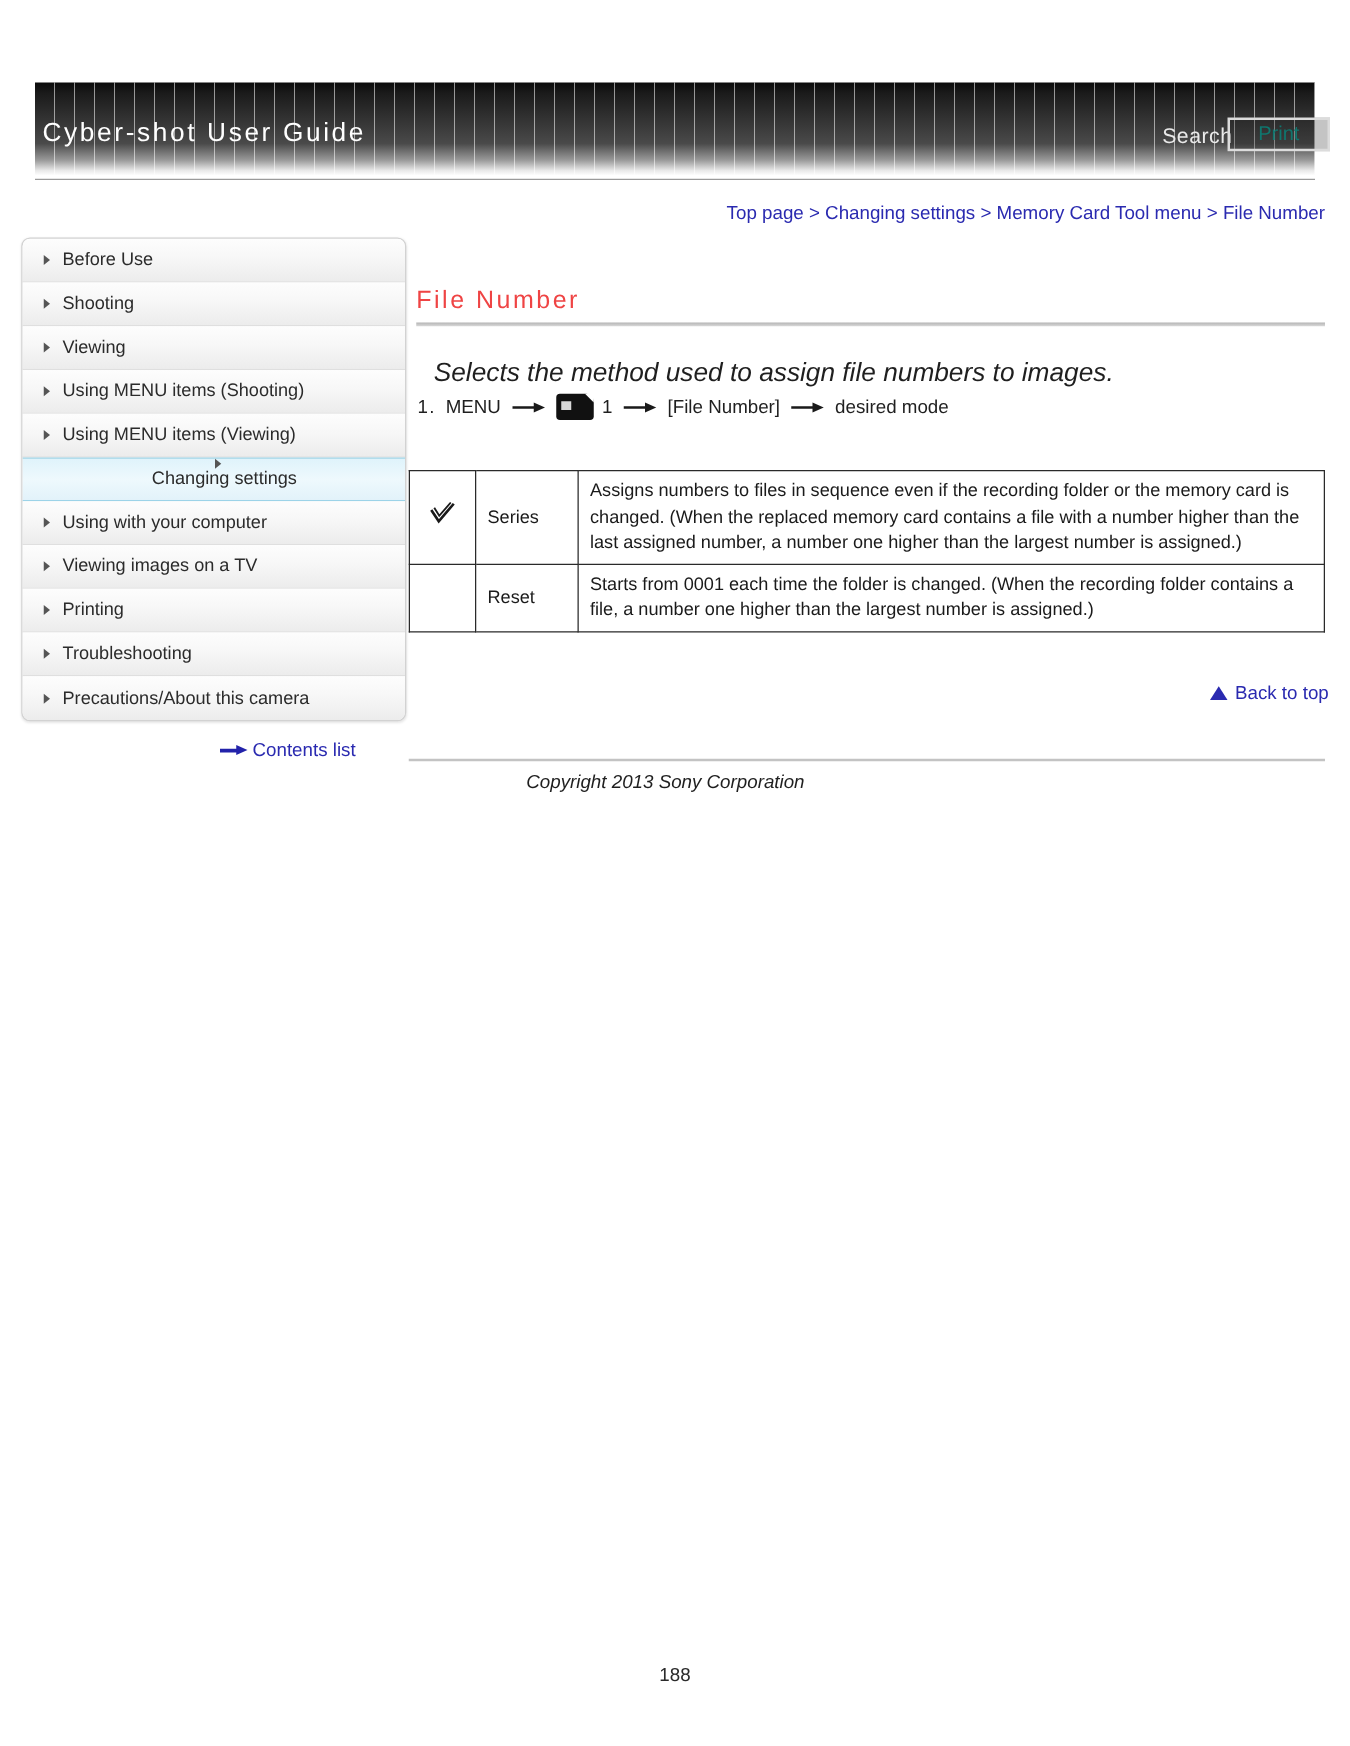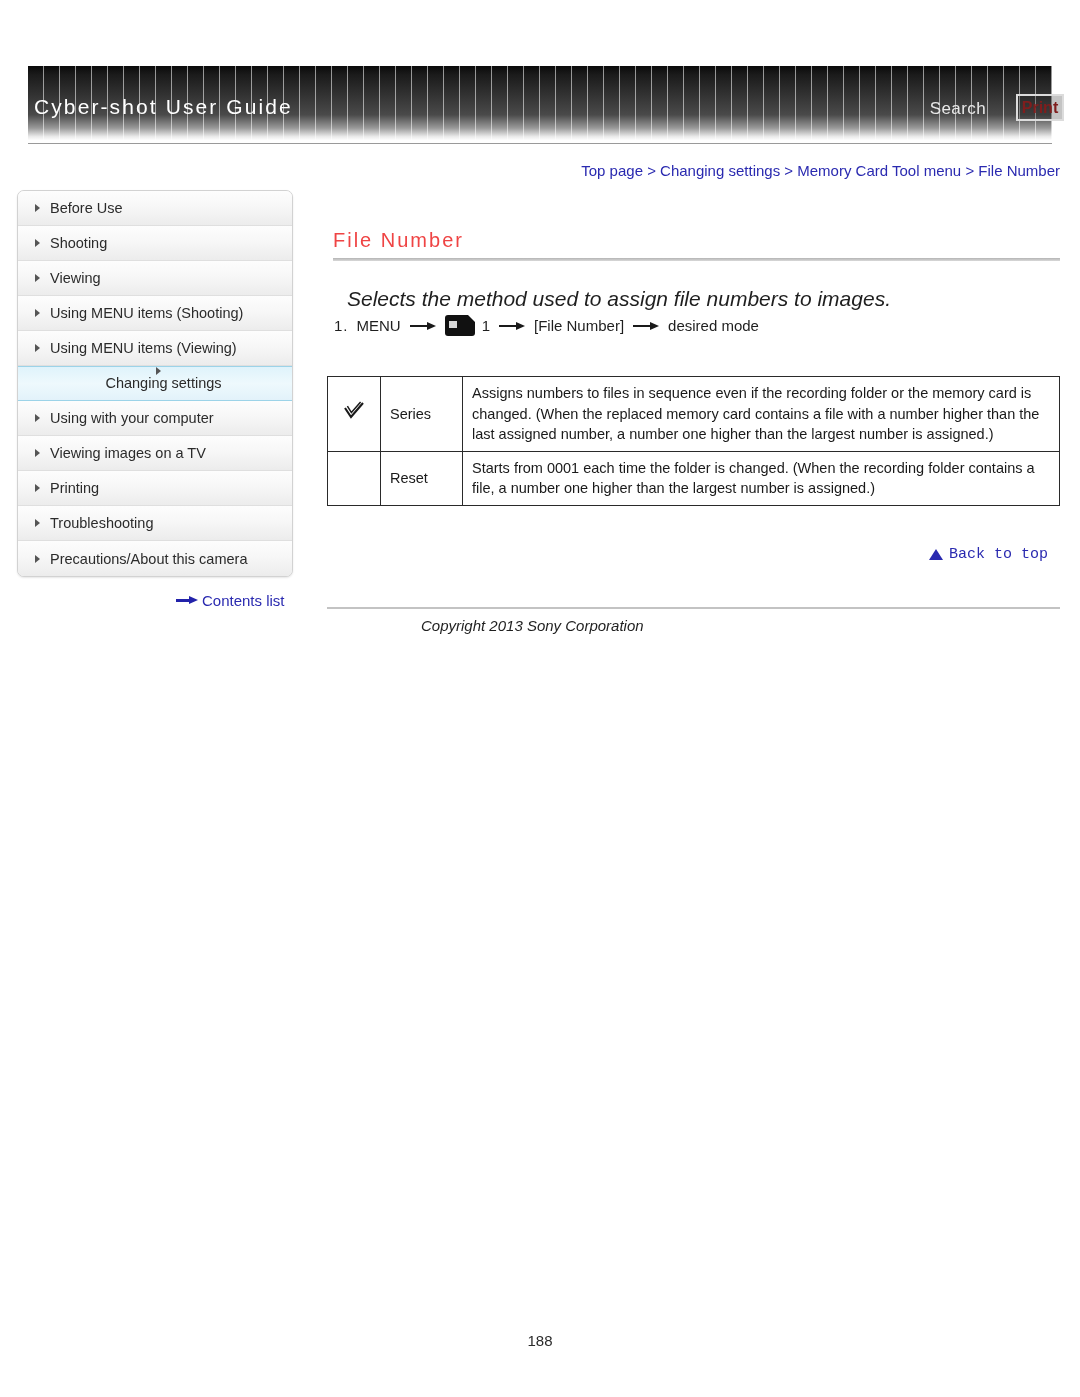"Print" #print-button { color: #7f1d1d -> #0f766e; font-weight: bold -> none; width: 48px -> 82px }
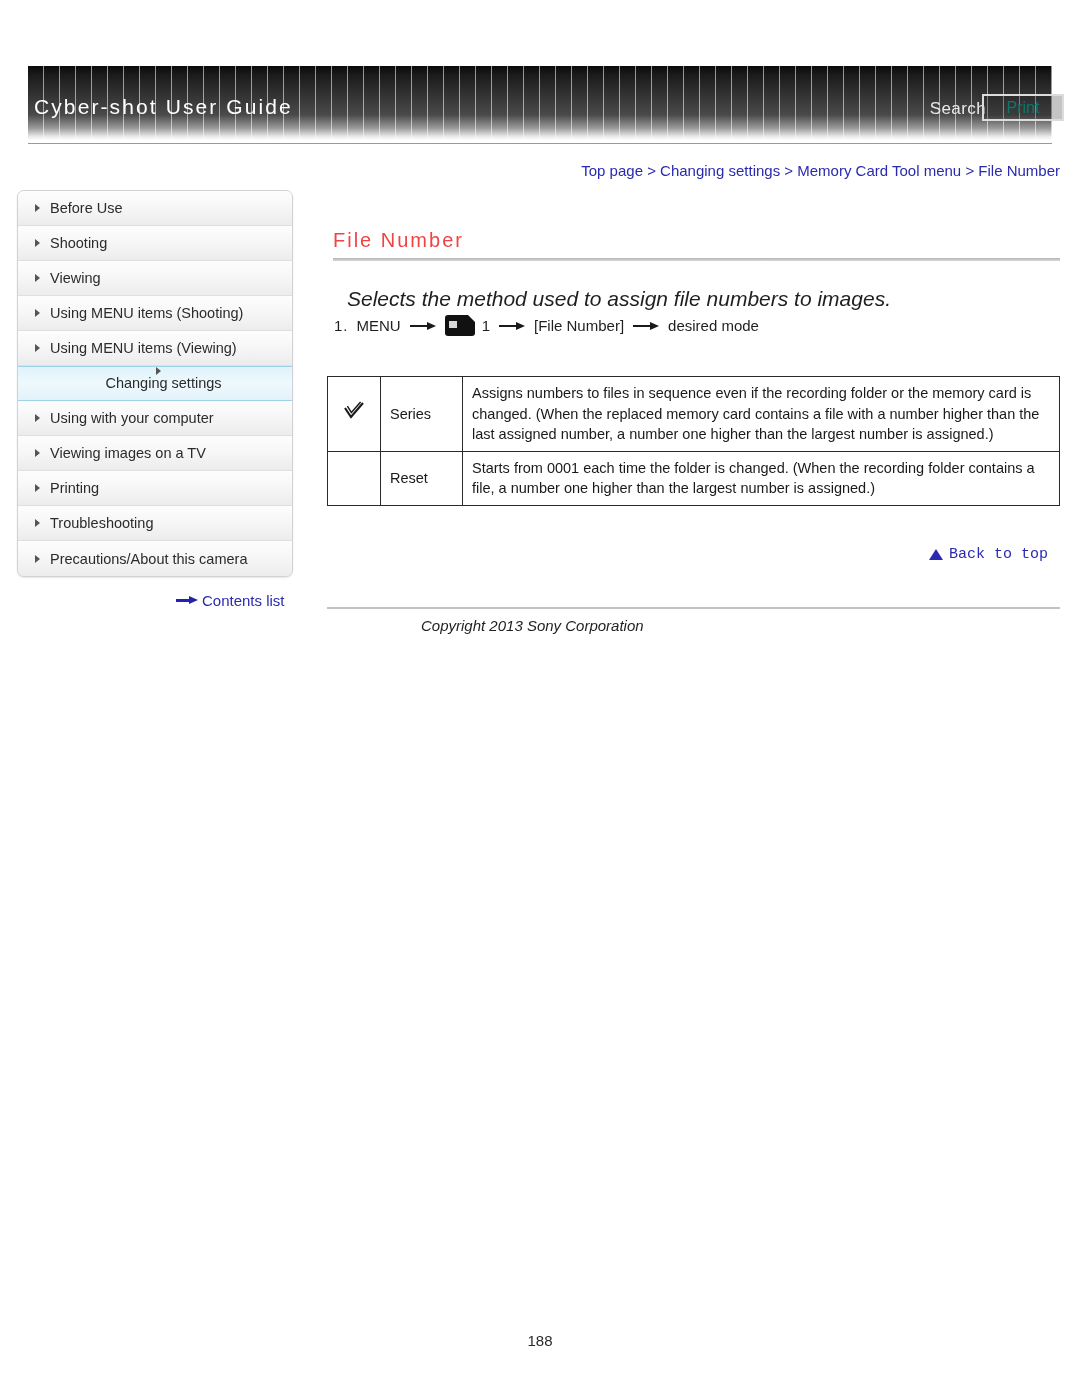"Before Use" #sidebar { width: 276px -> 308px }
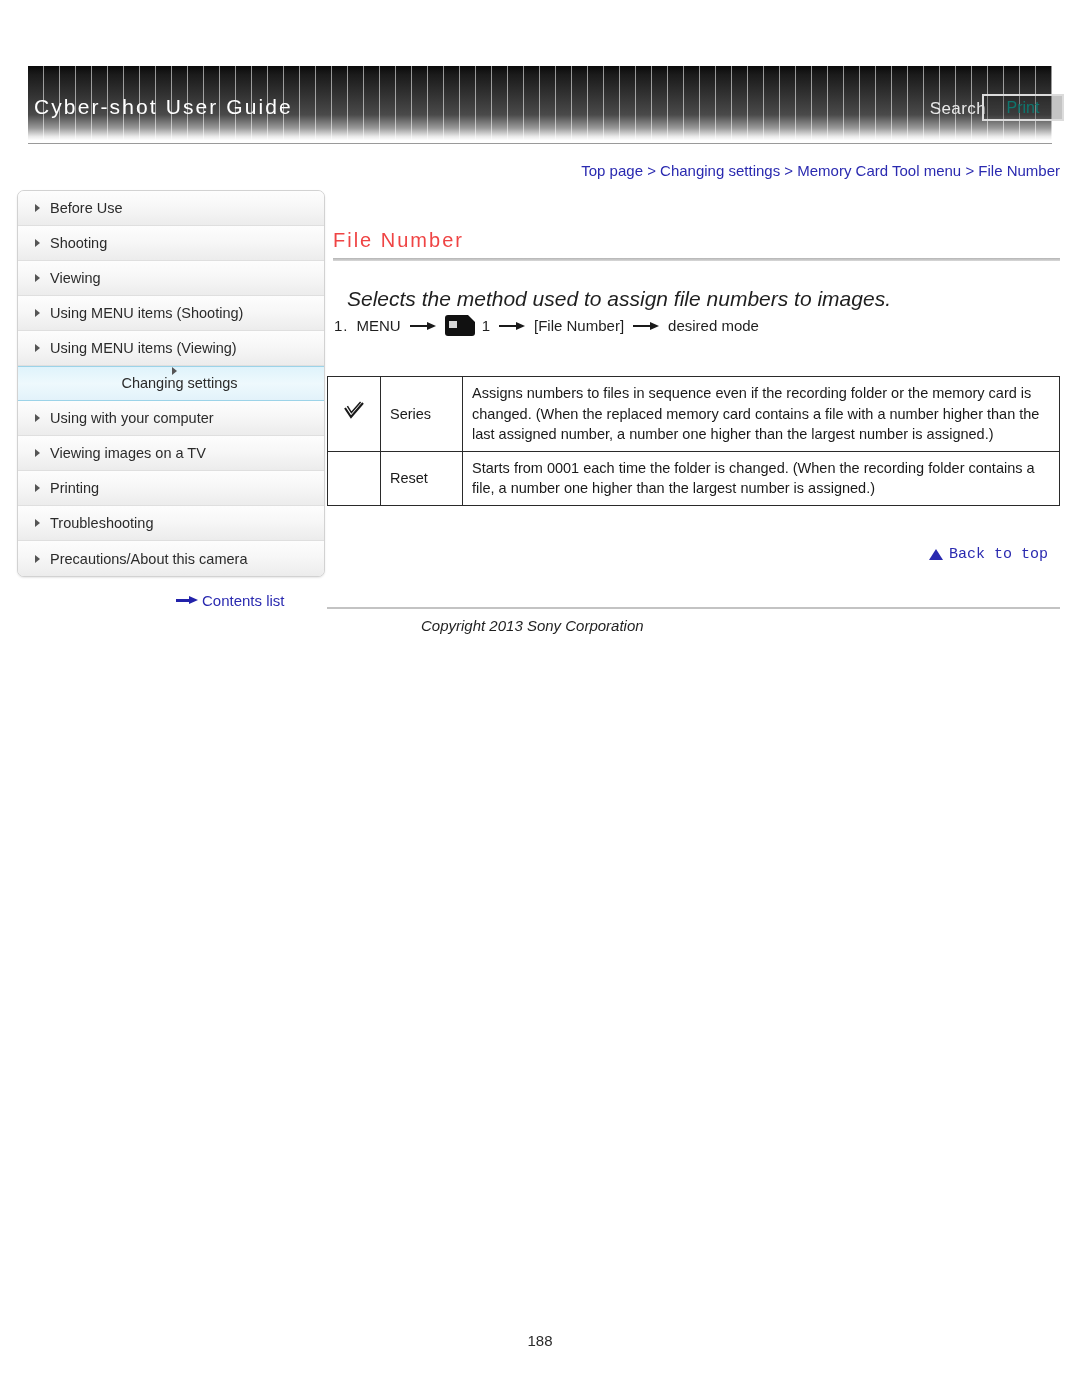"Back to top" #back-to-top { font-family: Liberation Mono, monospace -> none; right: 32px -> 17px }
